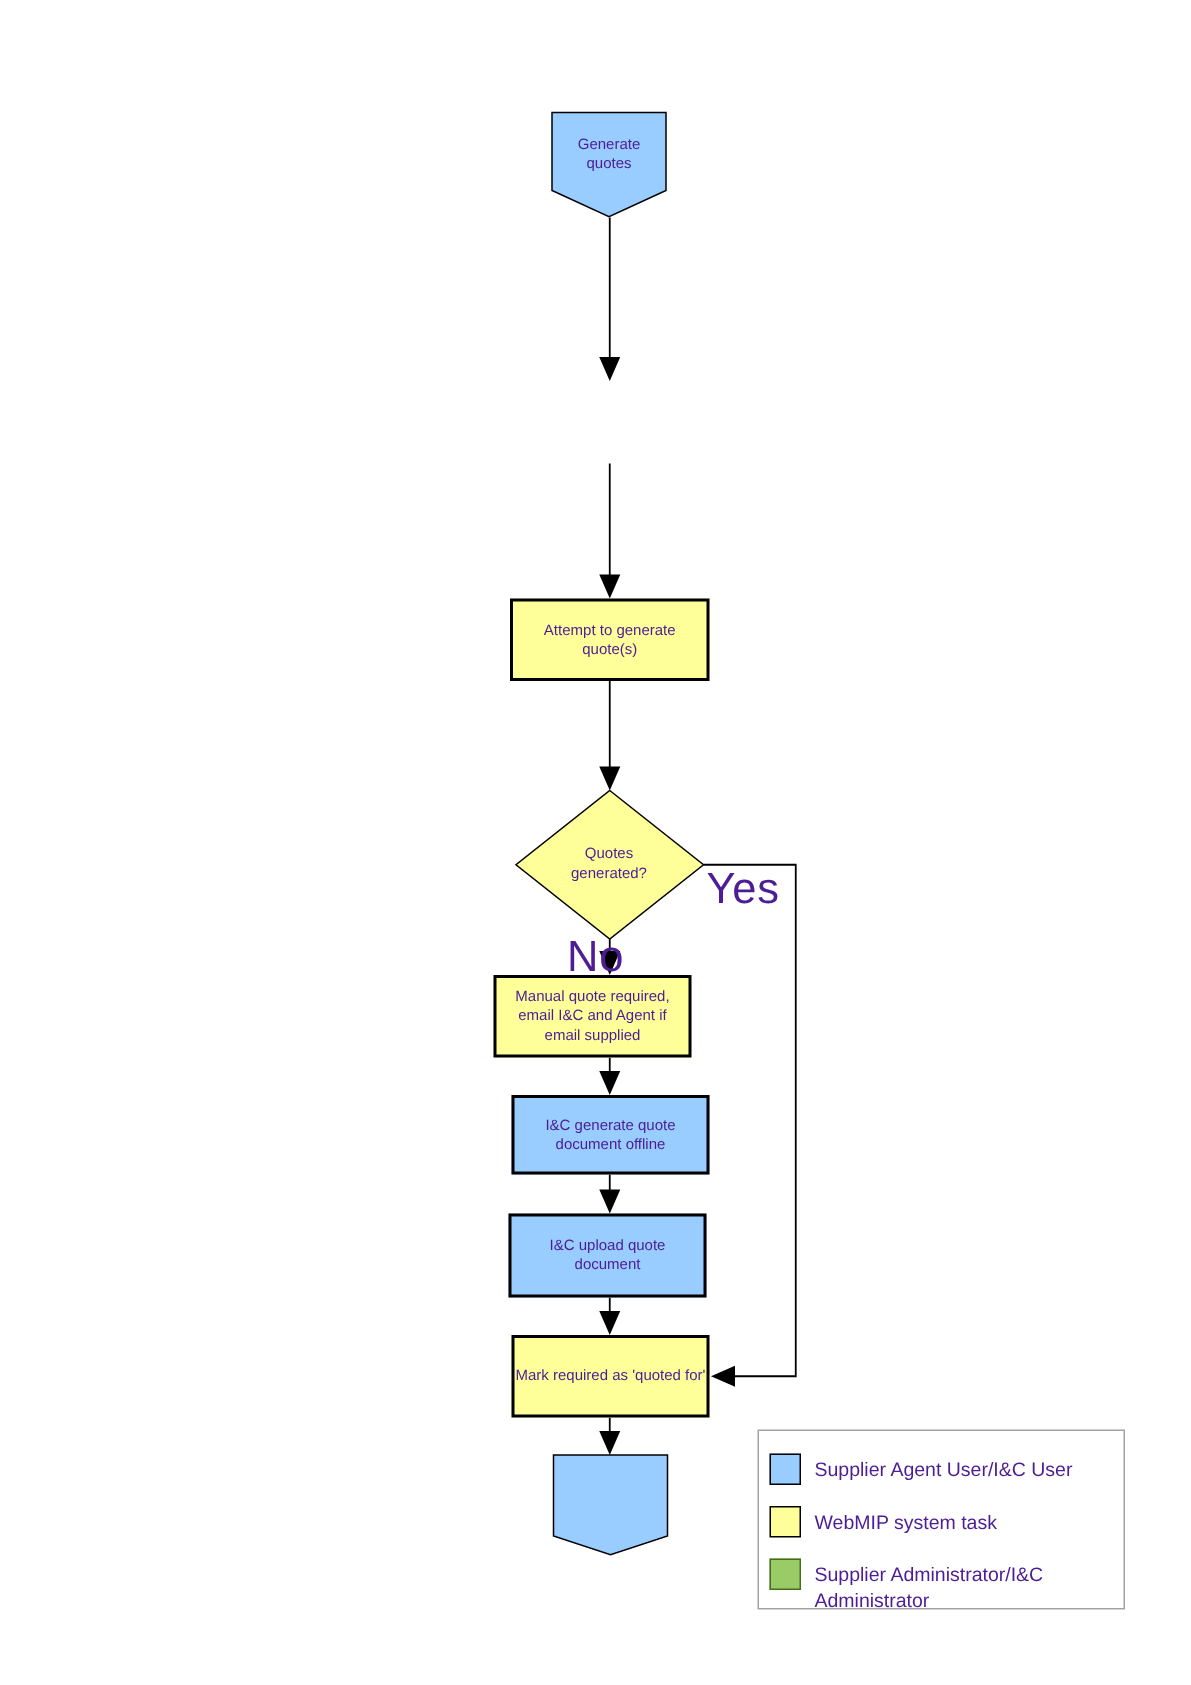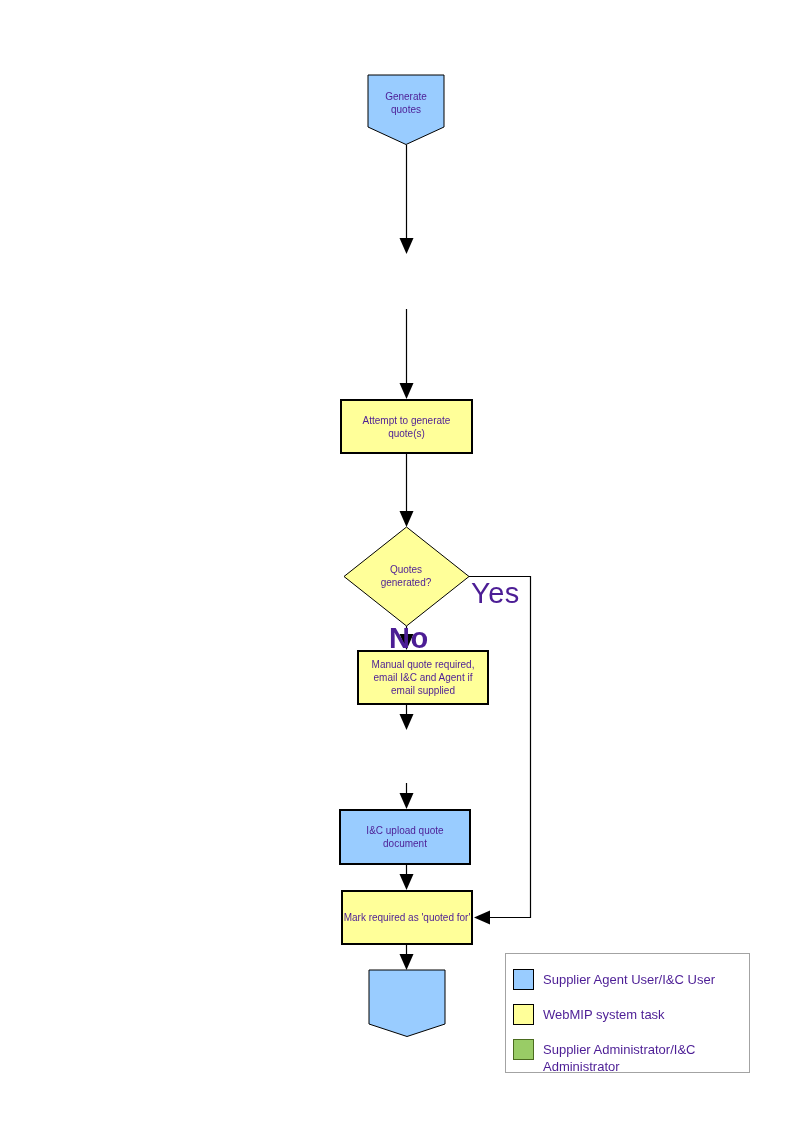"No" div.branch-label { font-weight: bold -> none; left: 389px -> 378px }
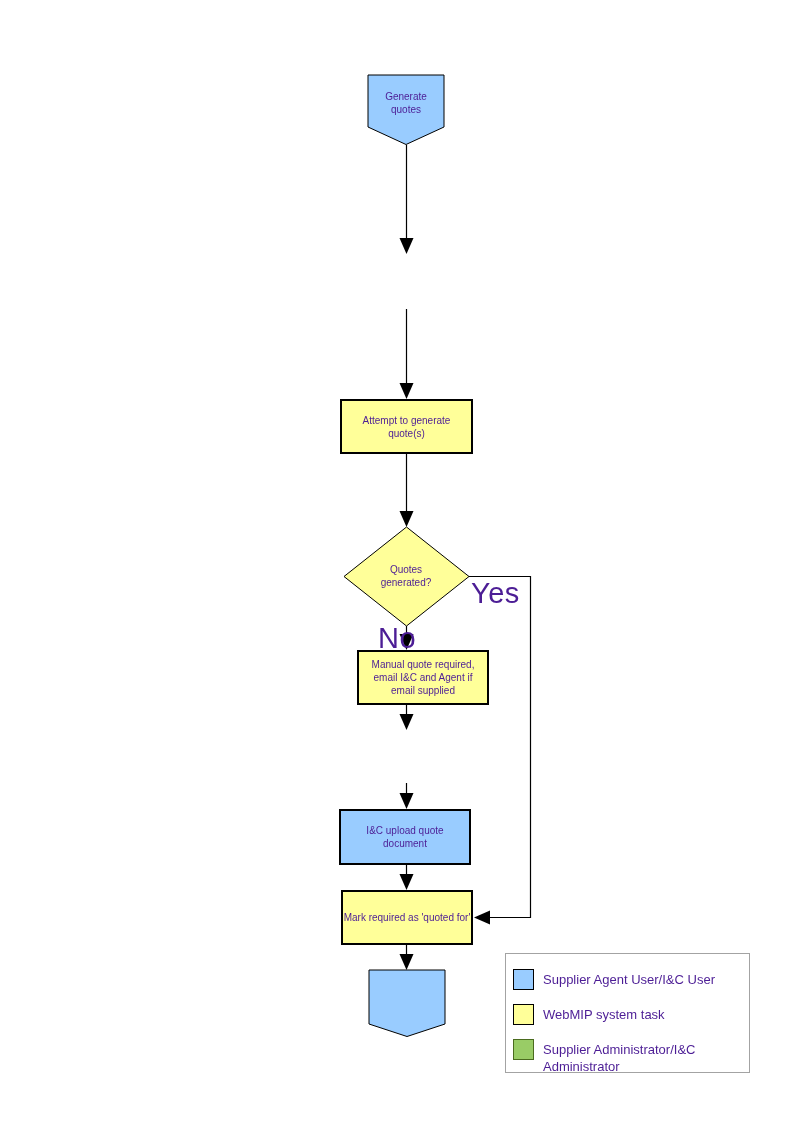"Manual quote required, email I&C" div.flow-box { left: 357px -> 329px }
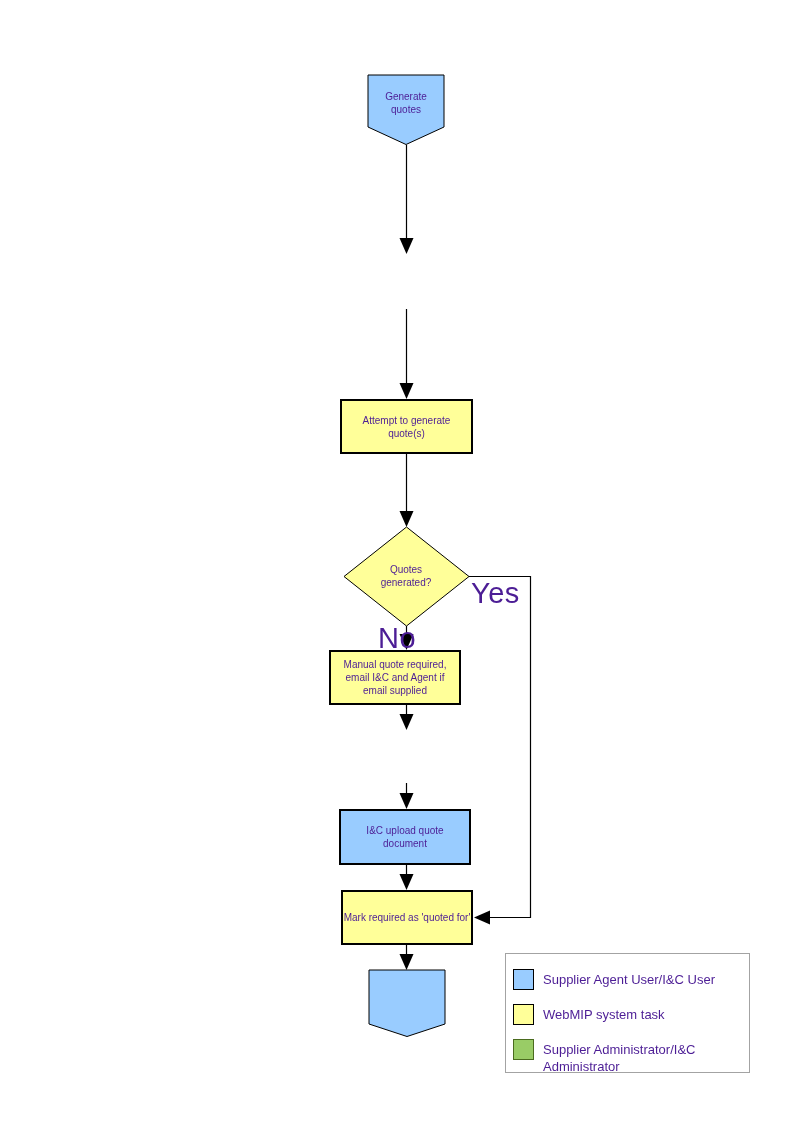"I&C generate quote document offline" div.flow-box { html: none -> <div> <span>I&amp;C generate quote document offline</span> </div> }
